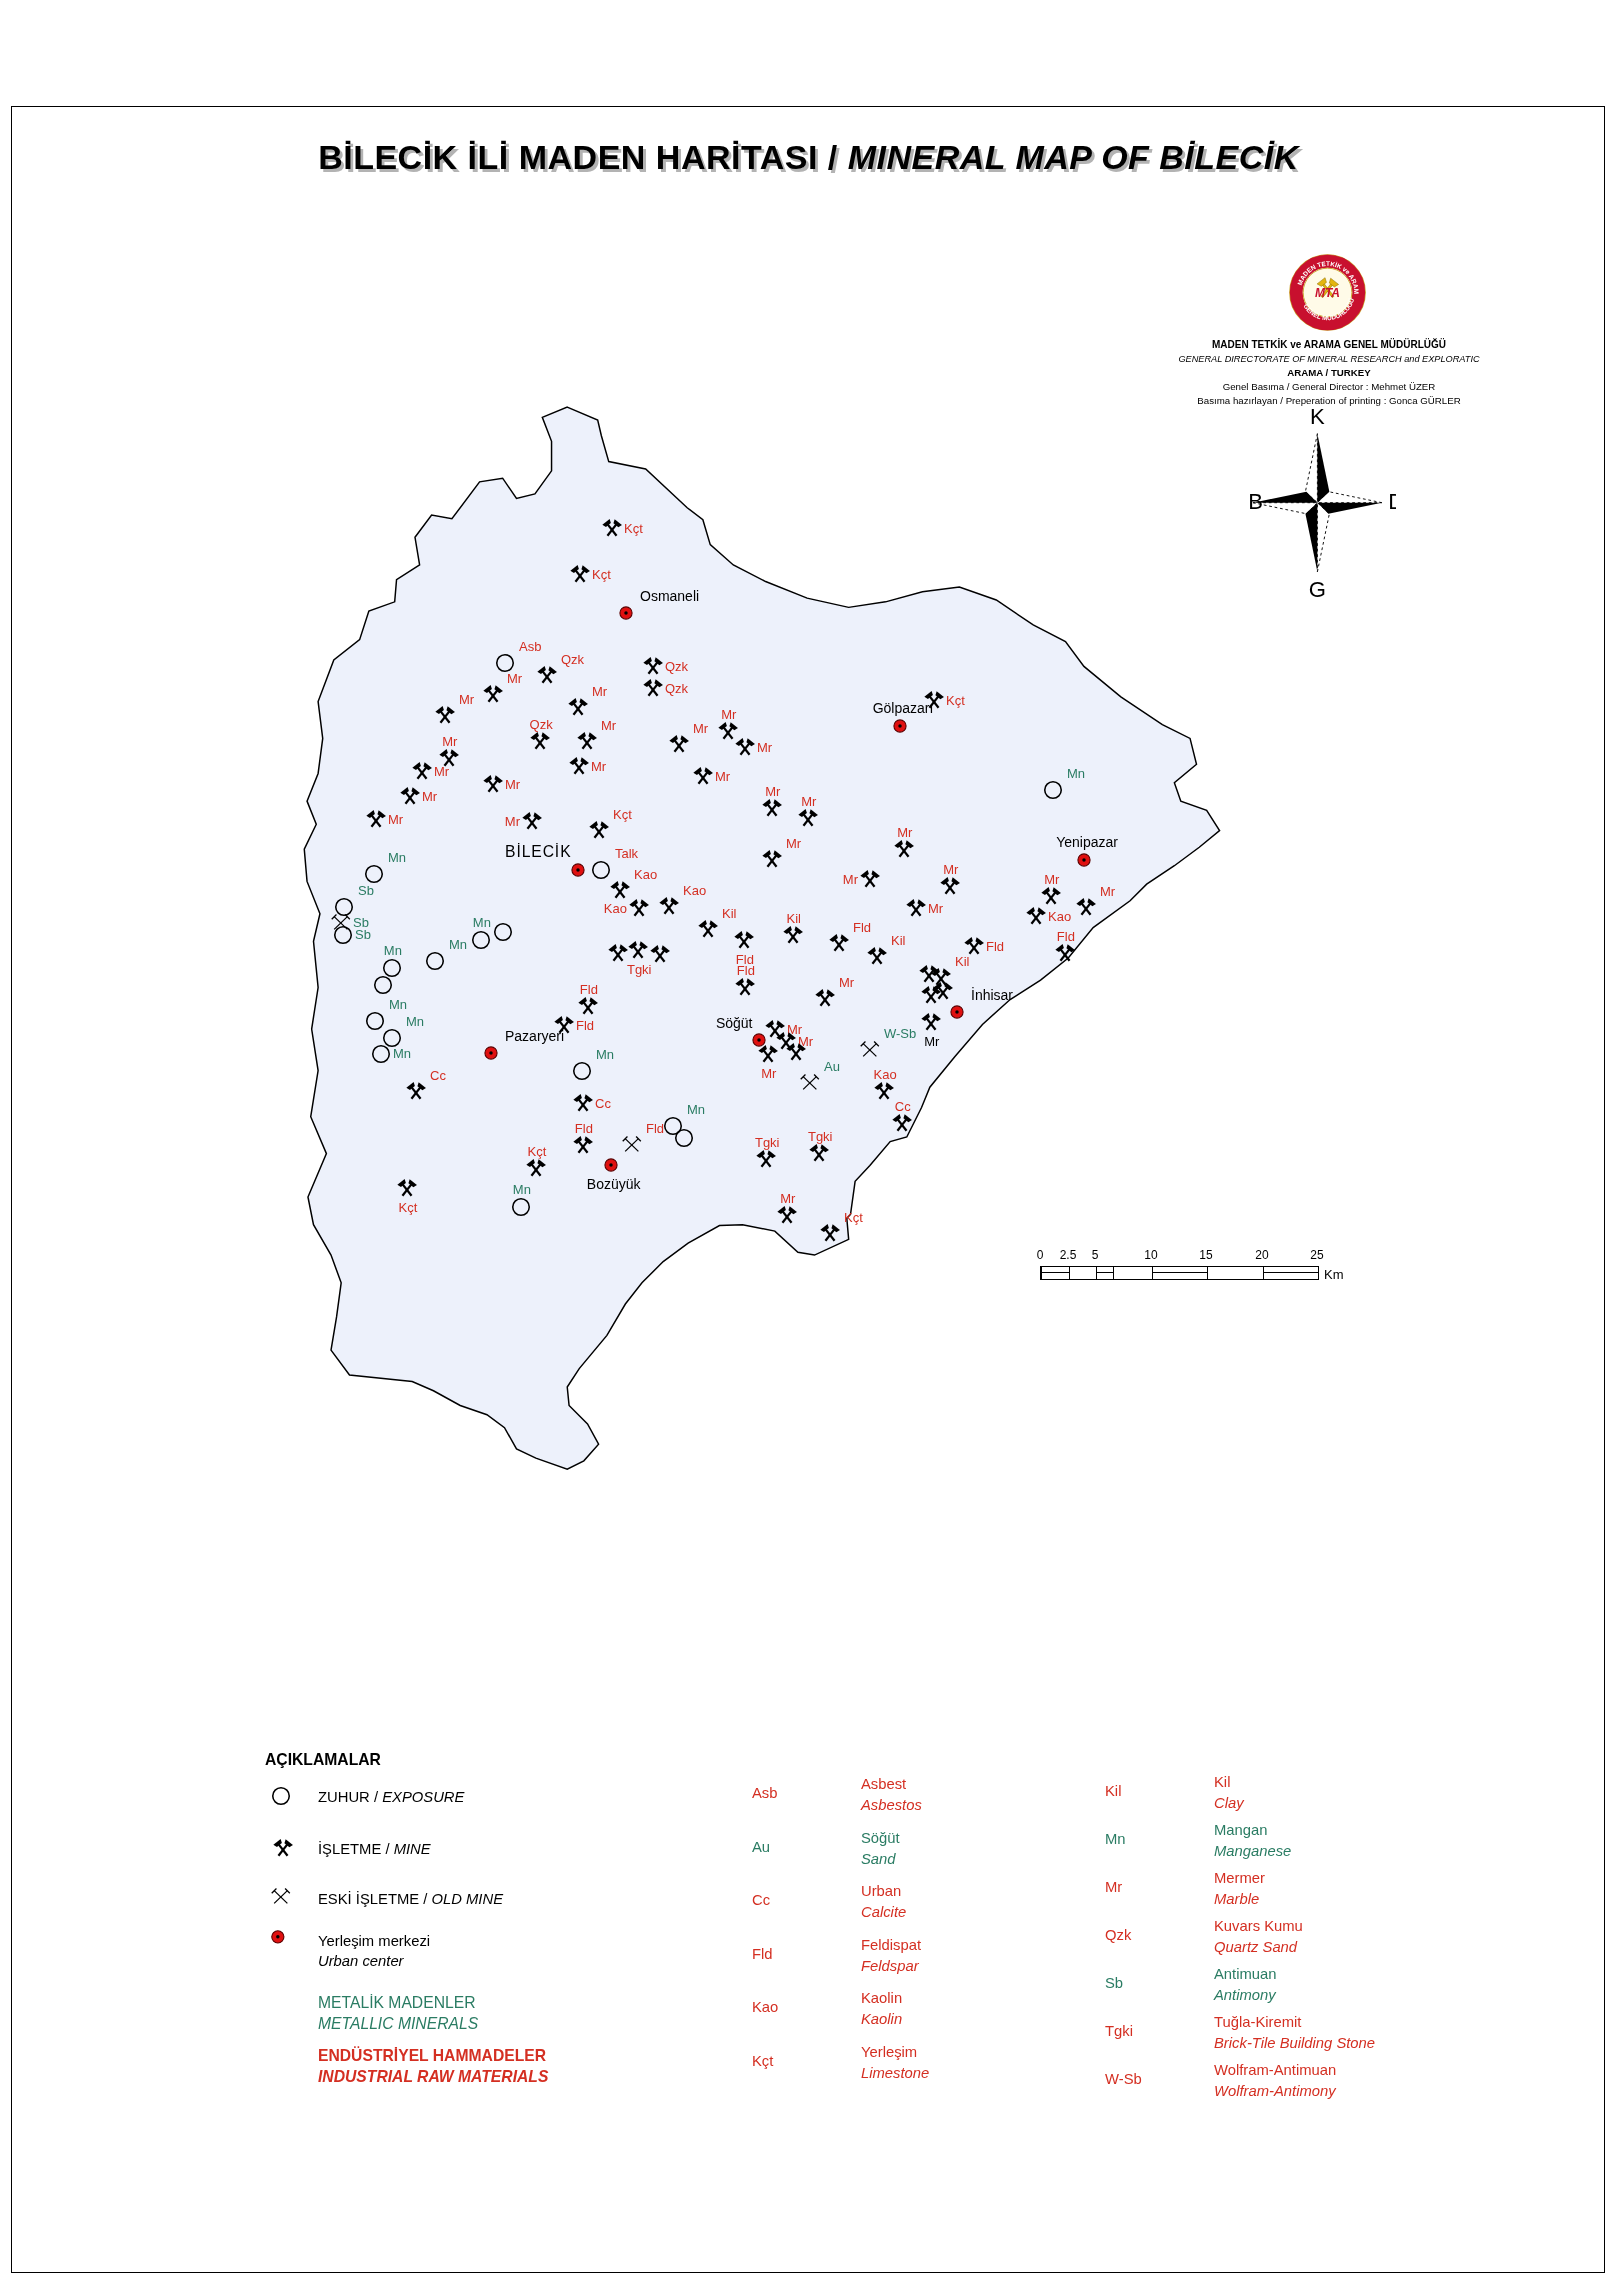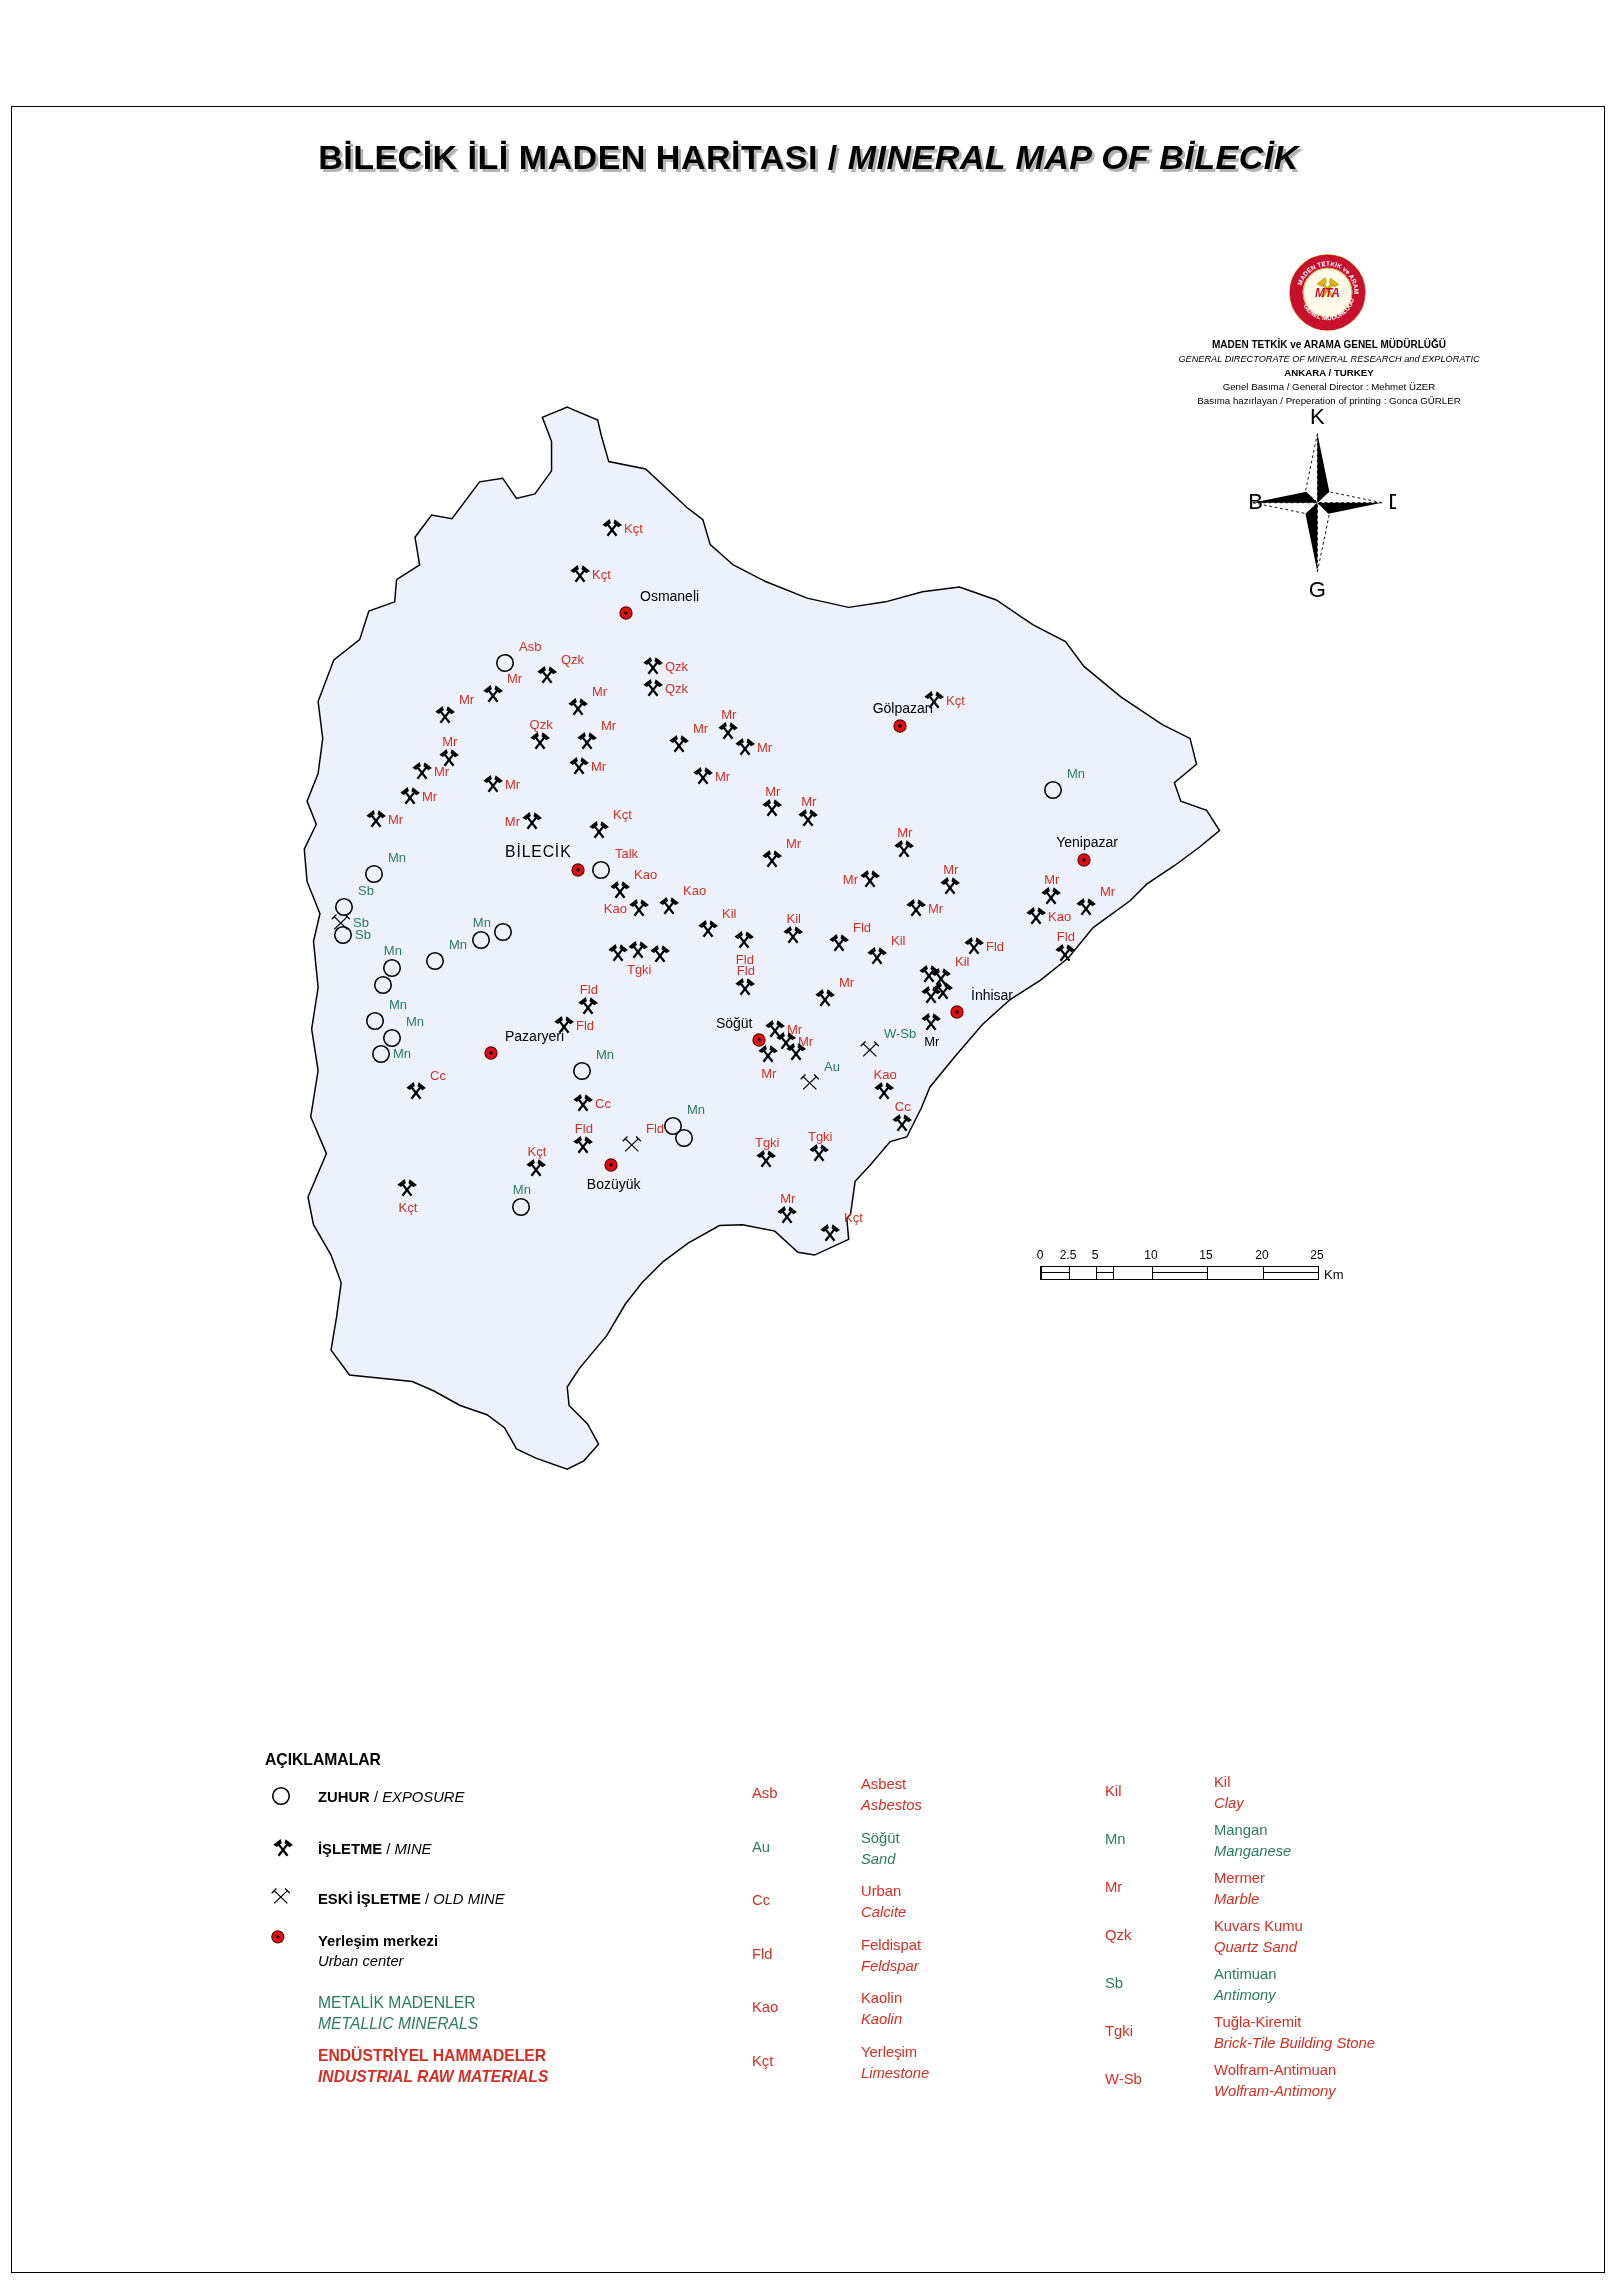"ANKARA / TURKEY" div.l3 { text: ANKARA -> ARAMA }
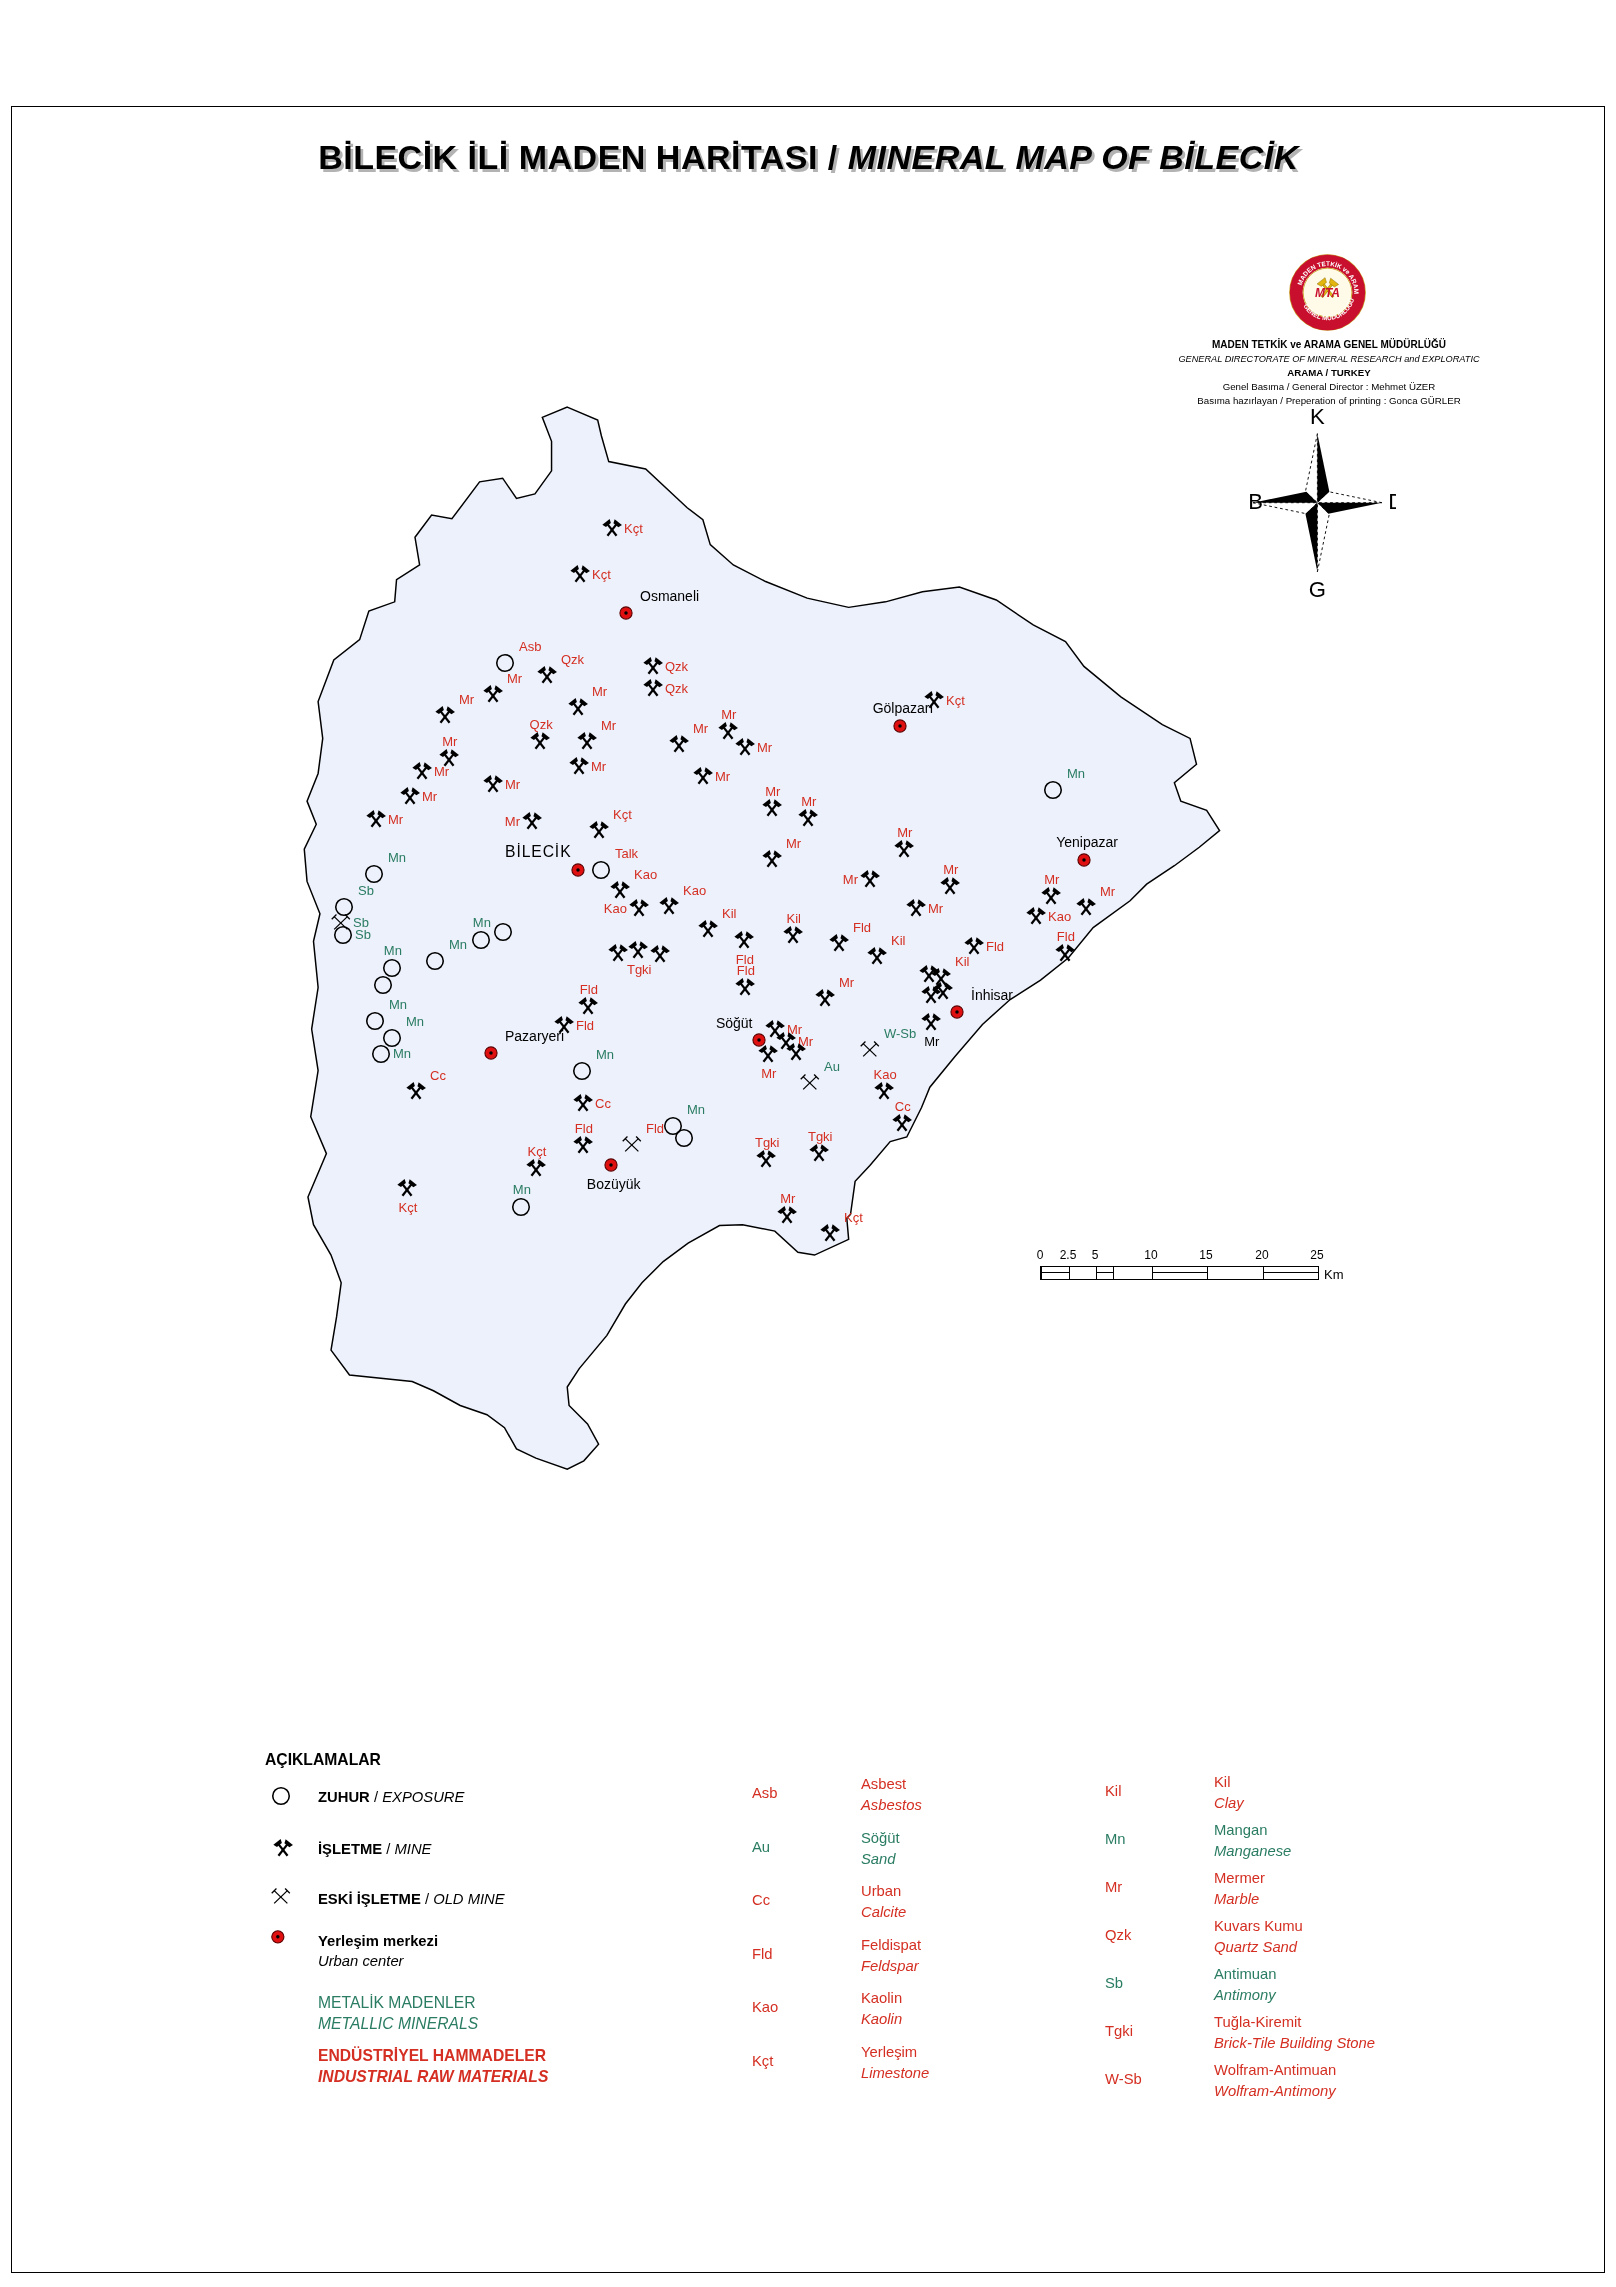"ZUHUR" .leg-tx b { font-weight: bold -> normal }
